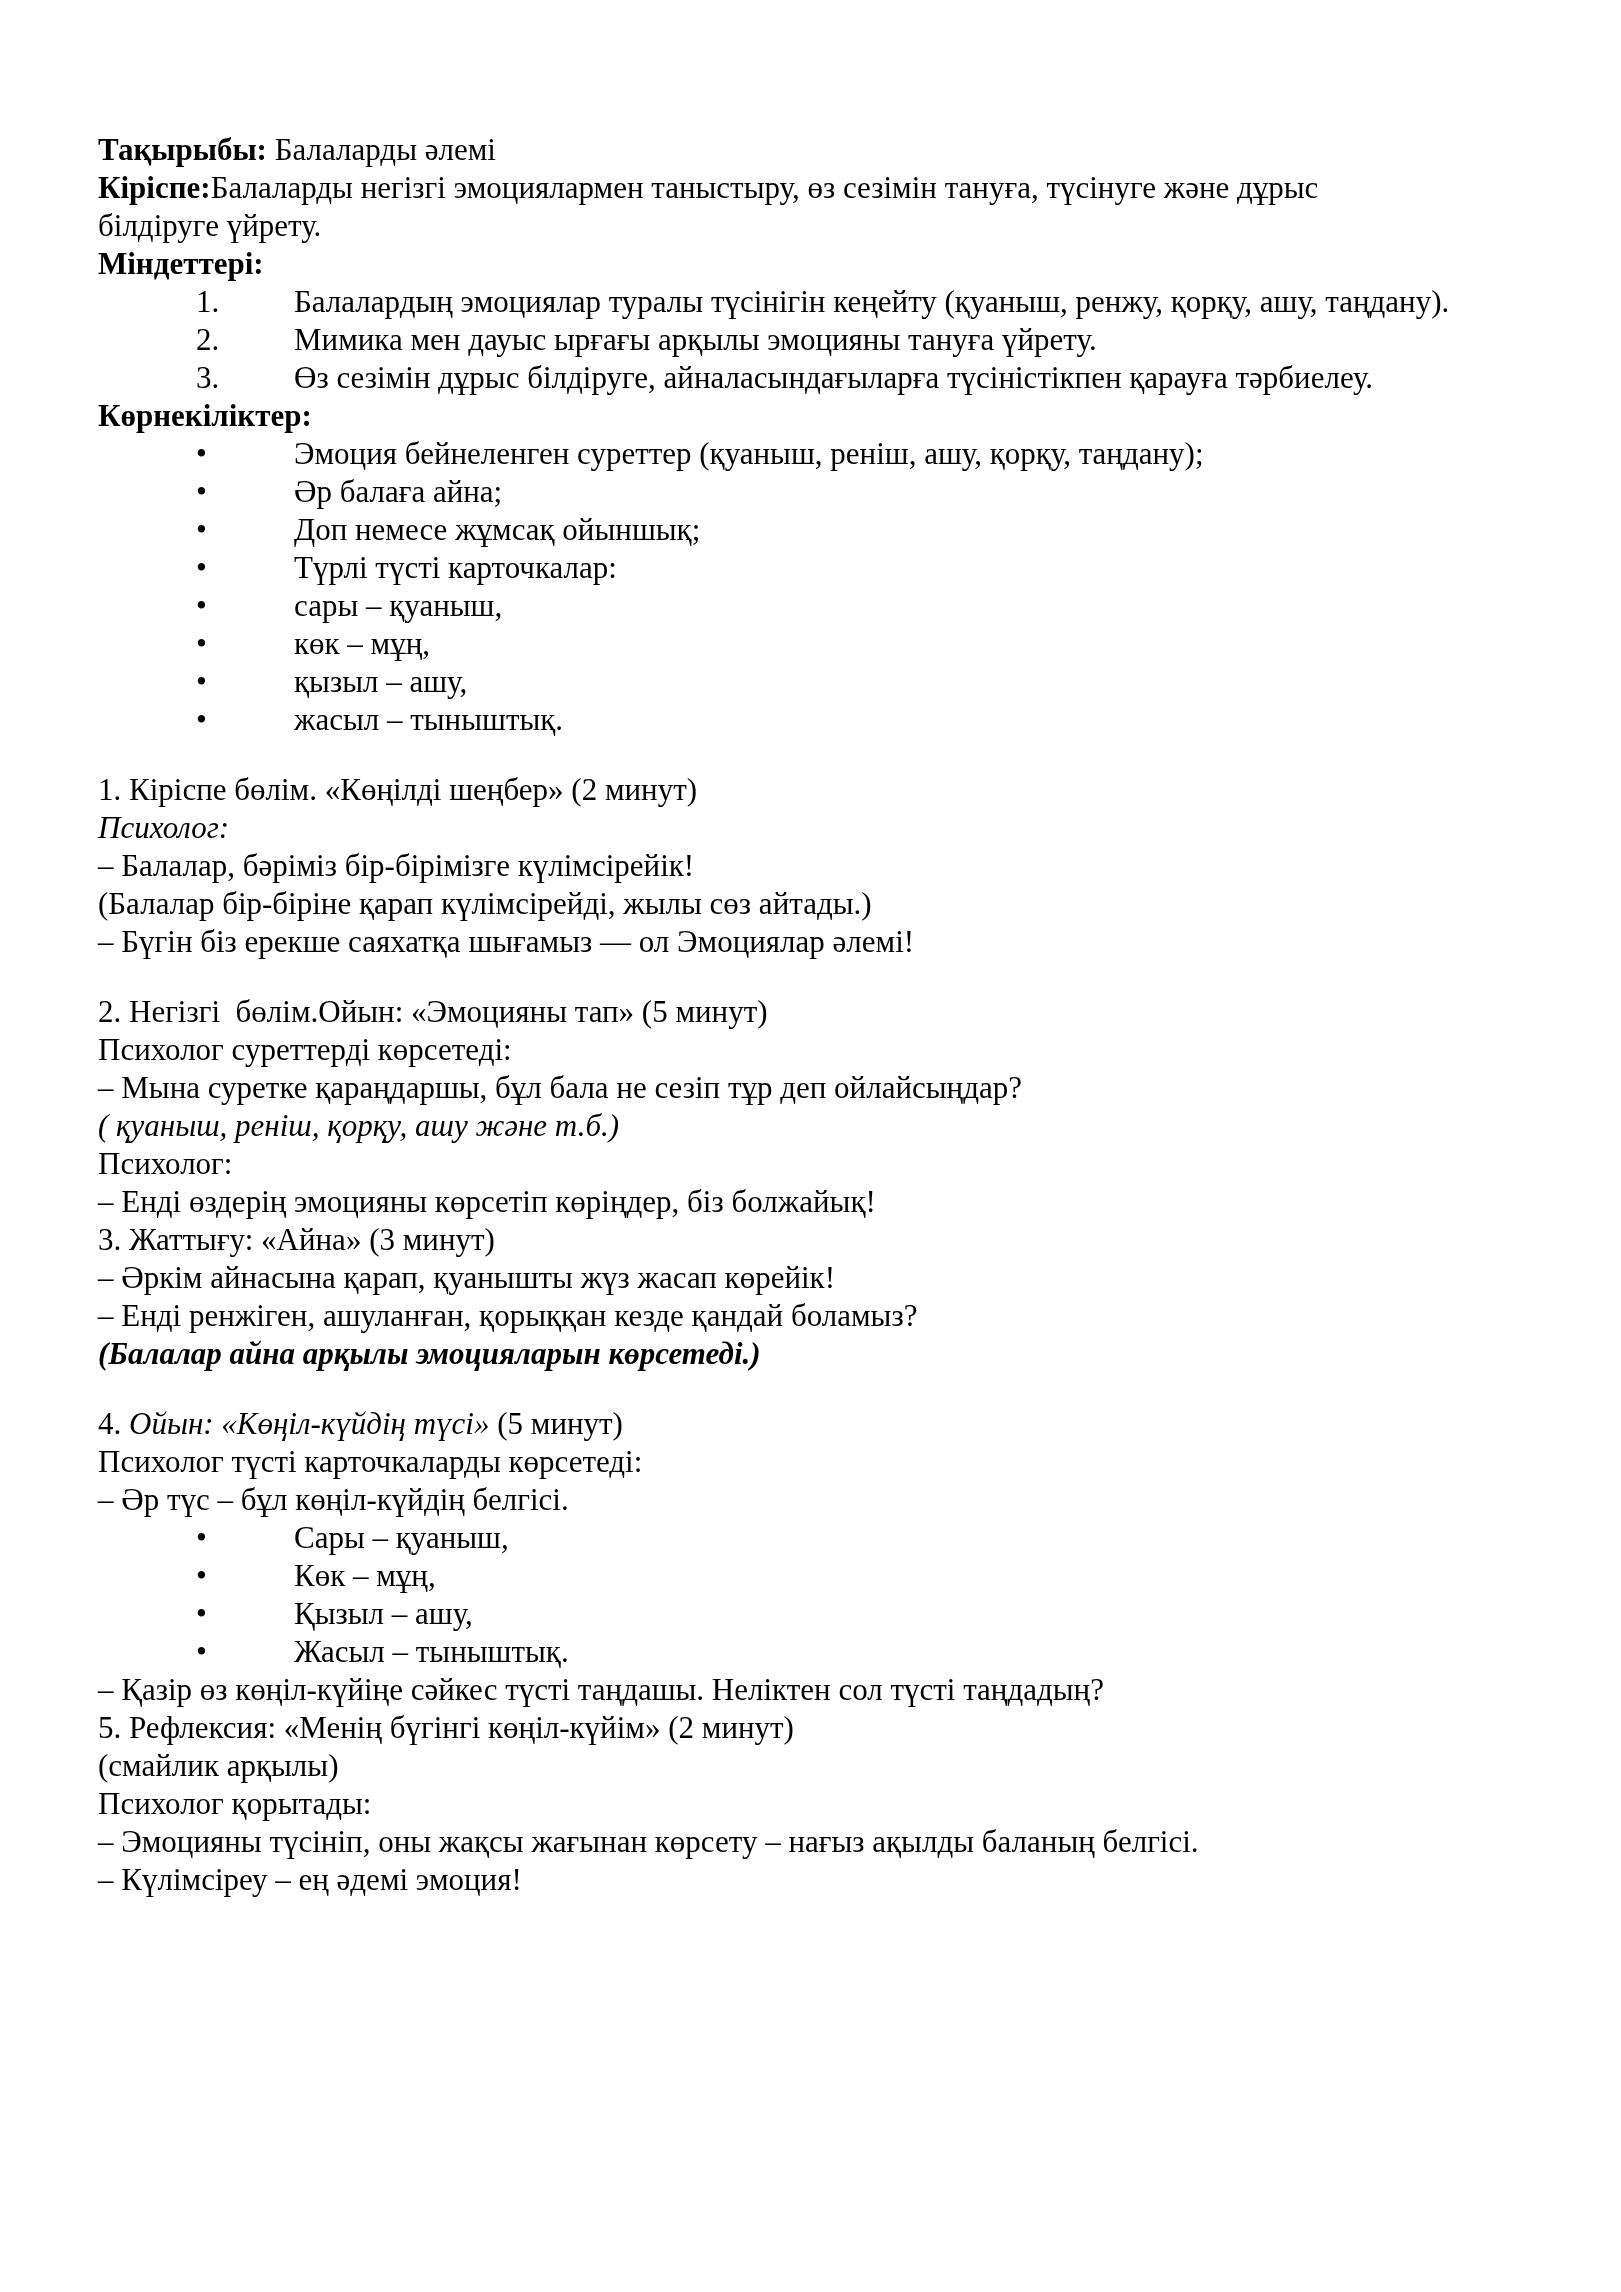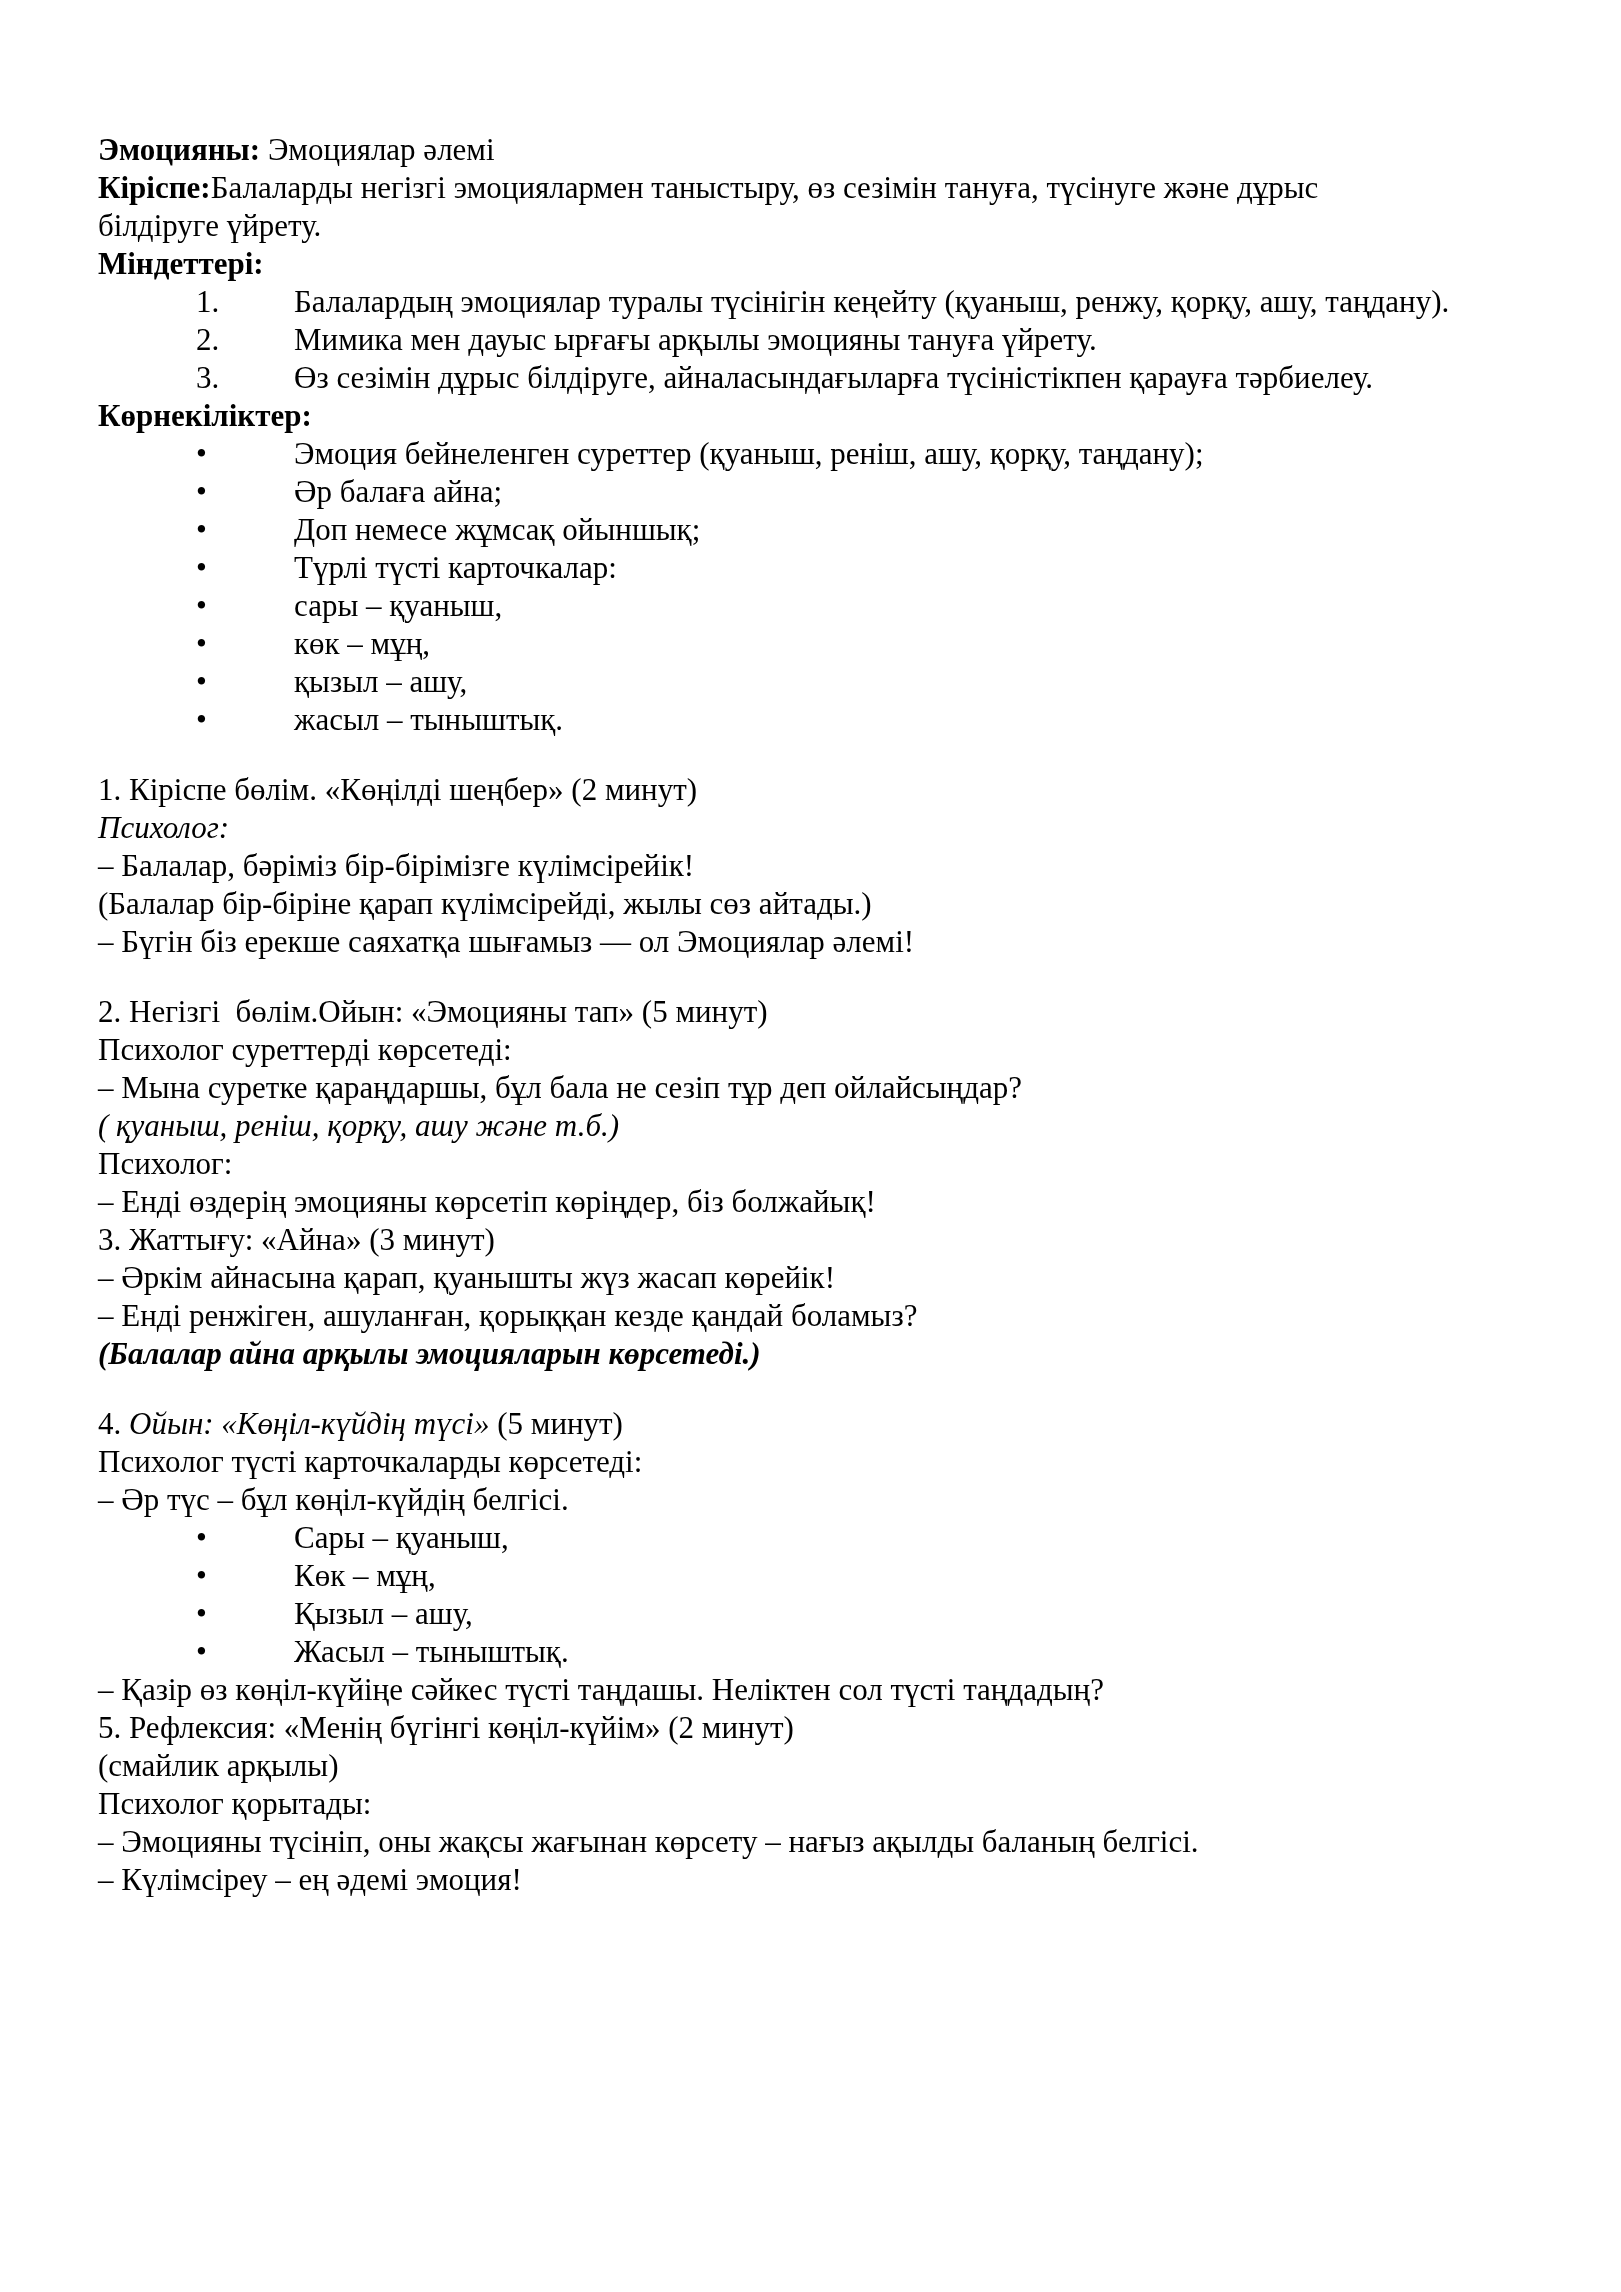"Эмоцияны:" span.b { text: Эмоцияны -> Тақырыбы }
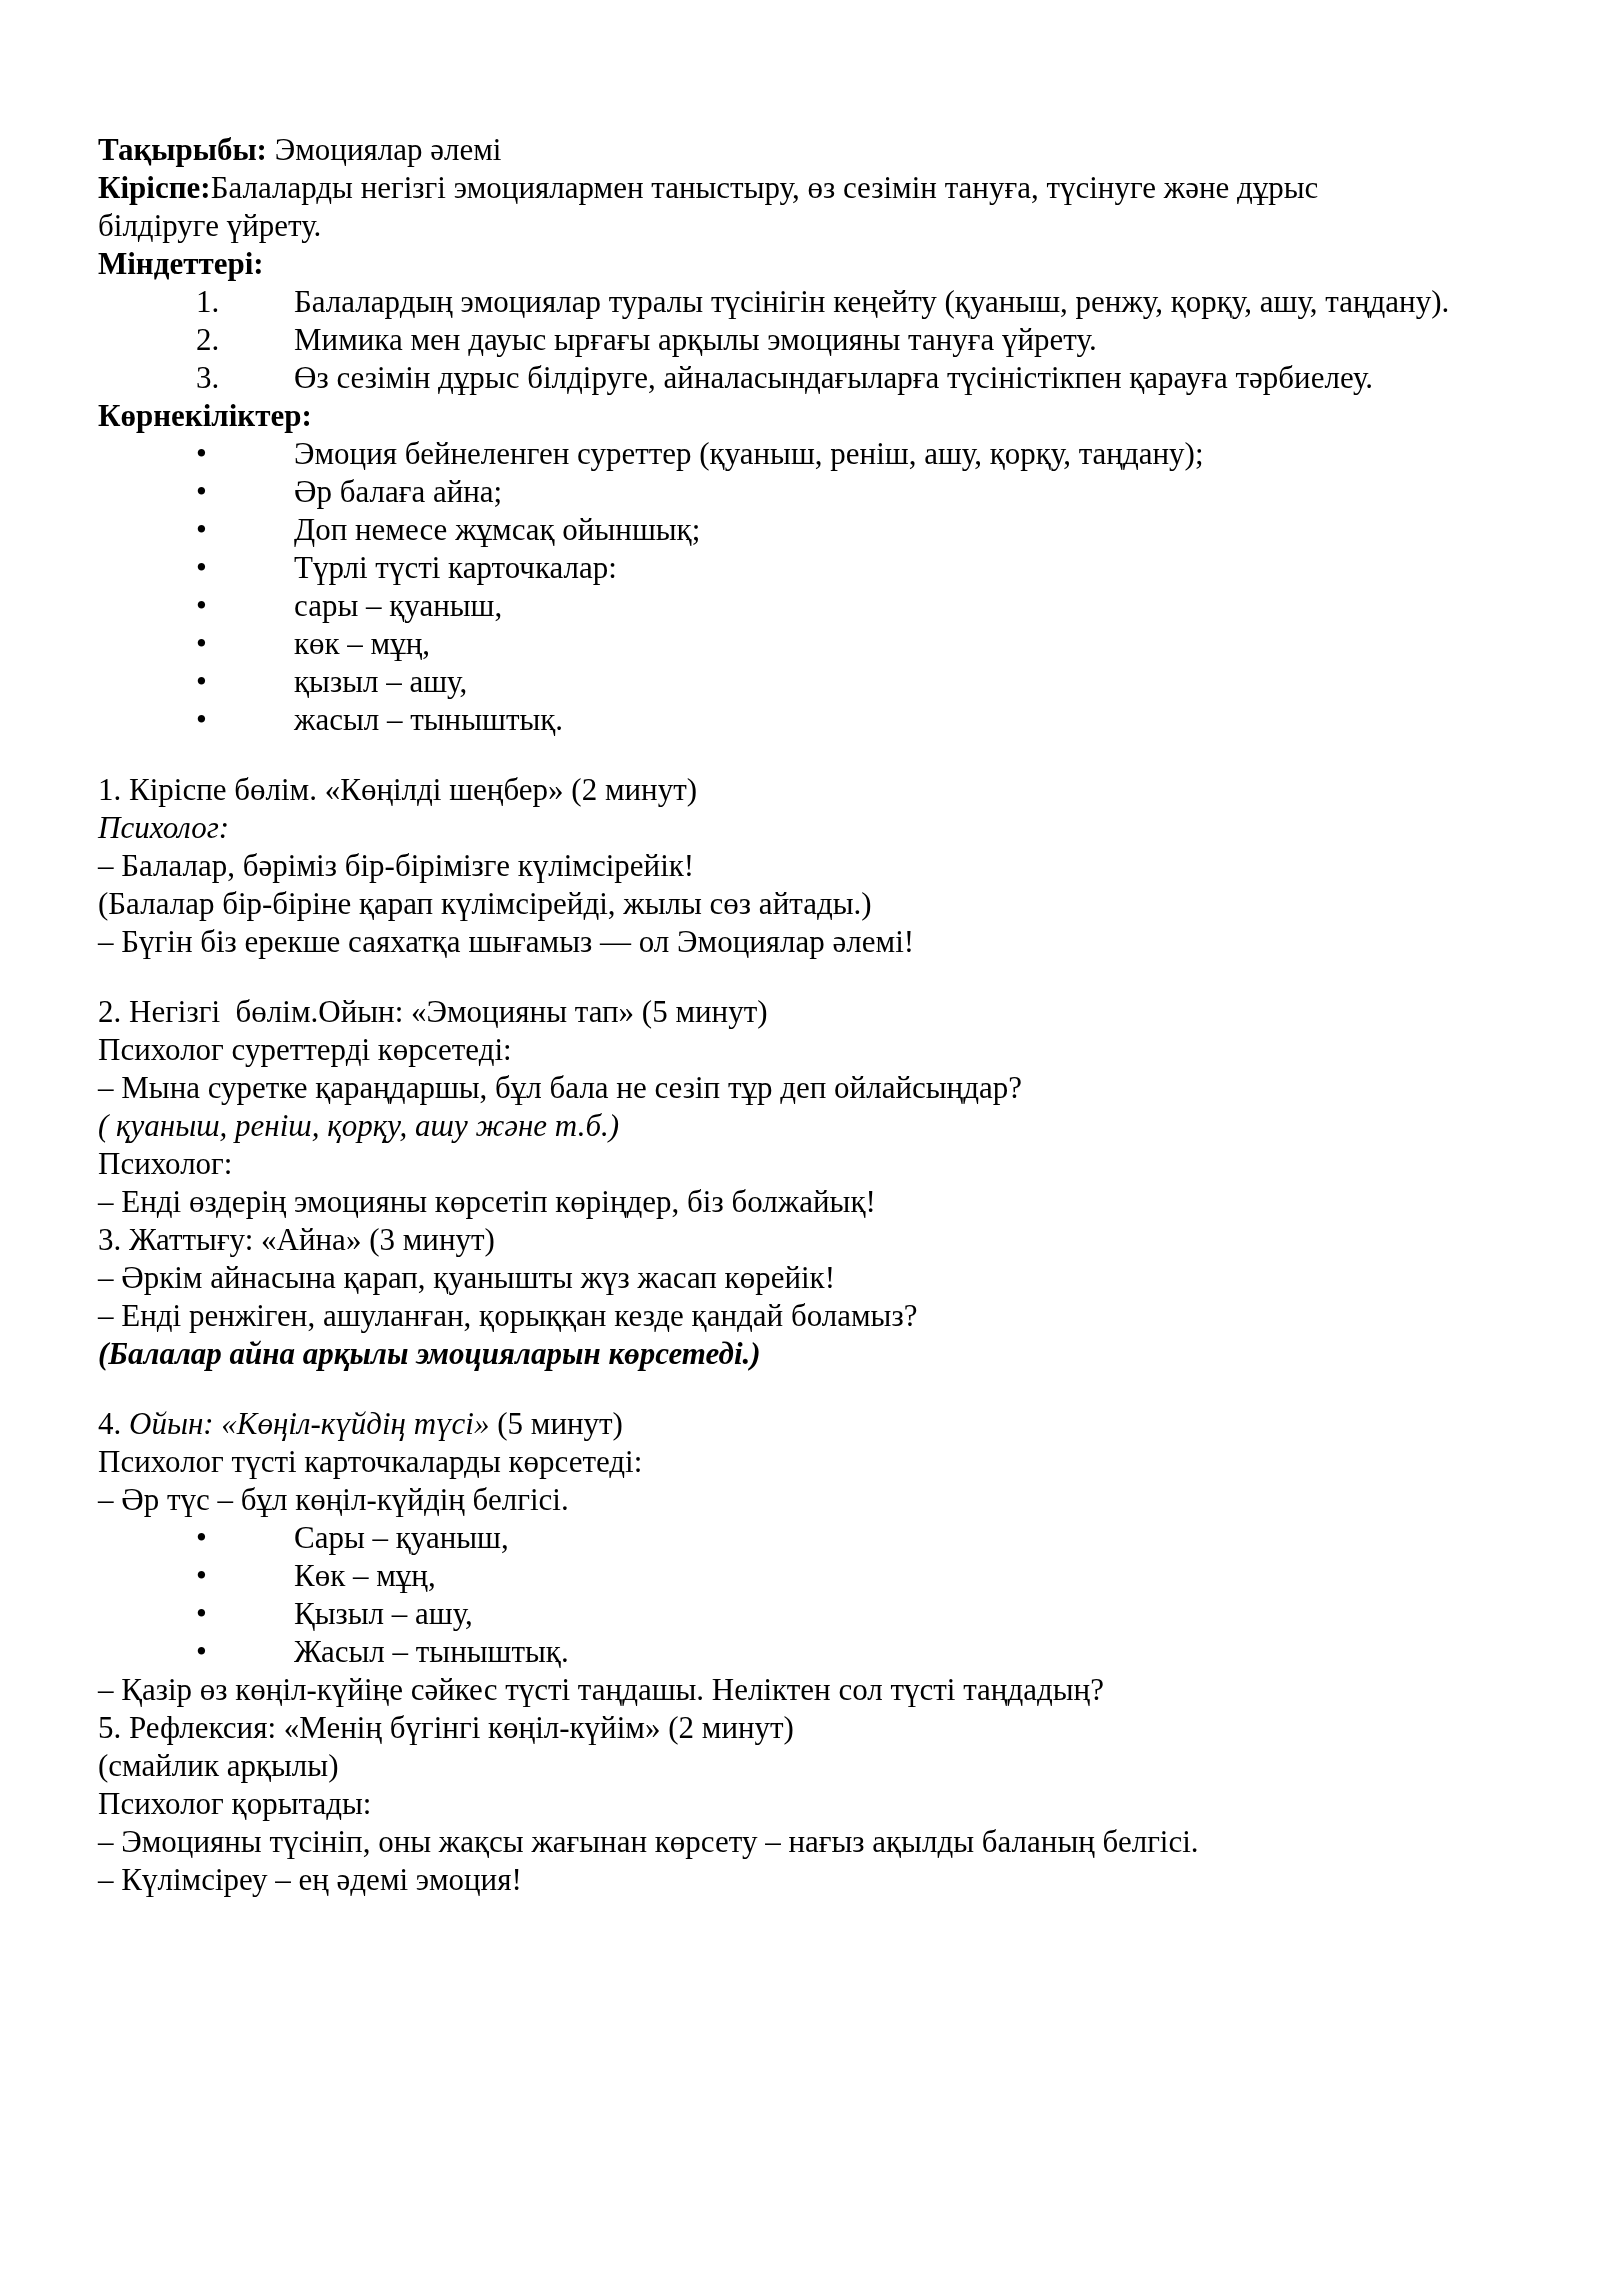"Эмоциялар әлемі" span { text: Эмоциялар -> Балаларды }
